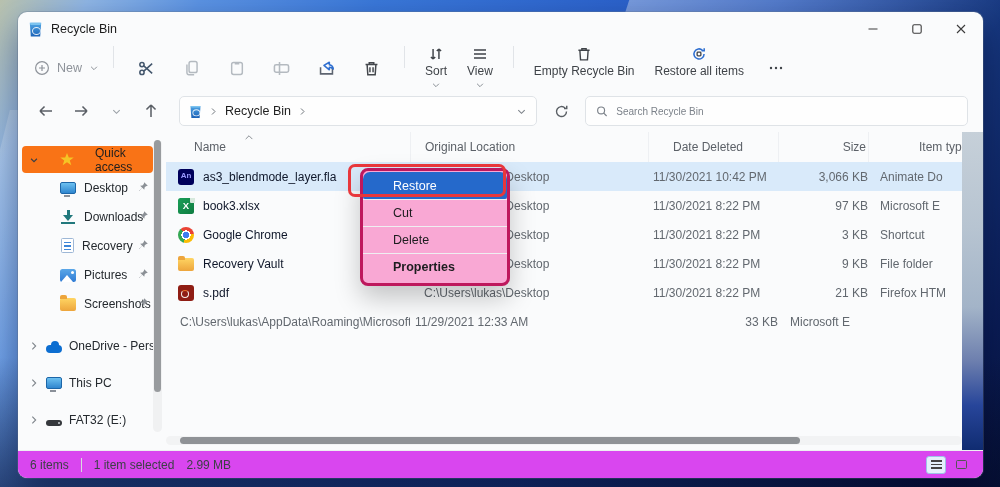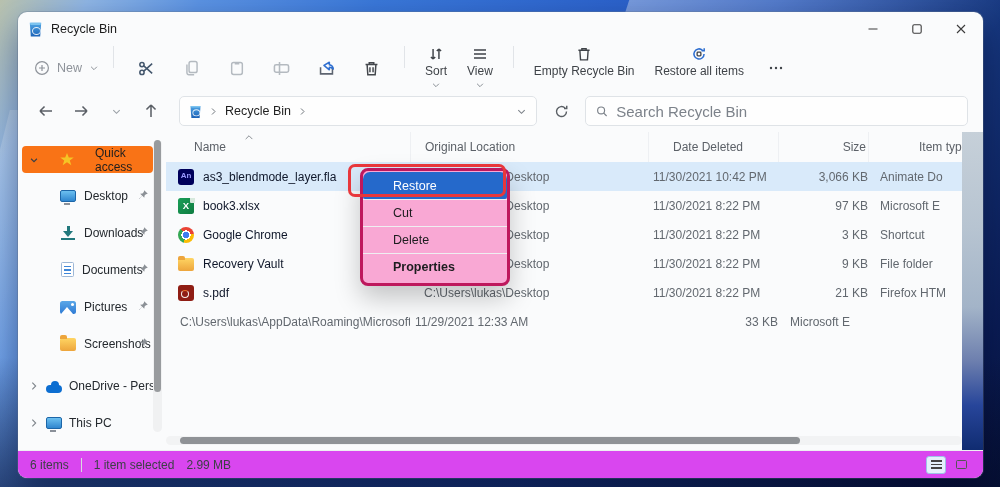"Search Recycle Bin" .search-box input { font-size: 15px -> 10px }
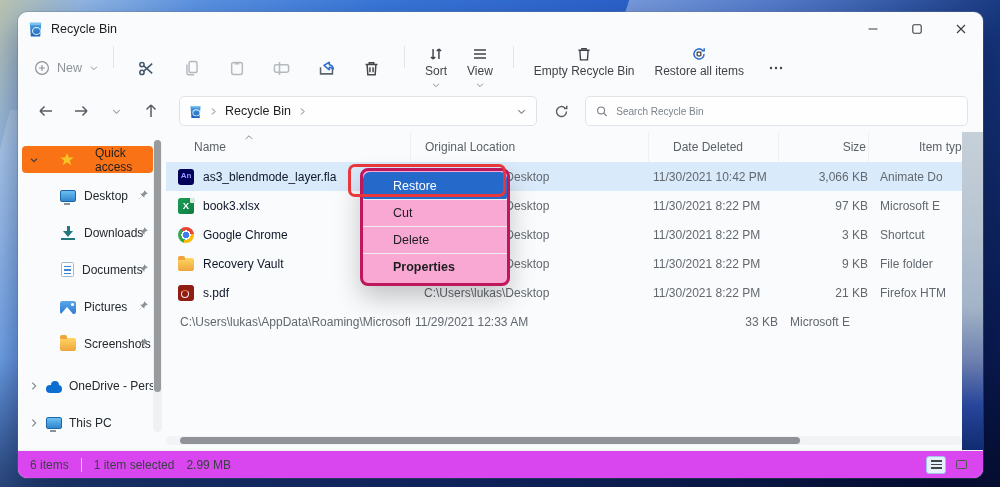"Desktop" .q-item { margin-top: 8px -> none }
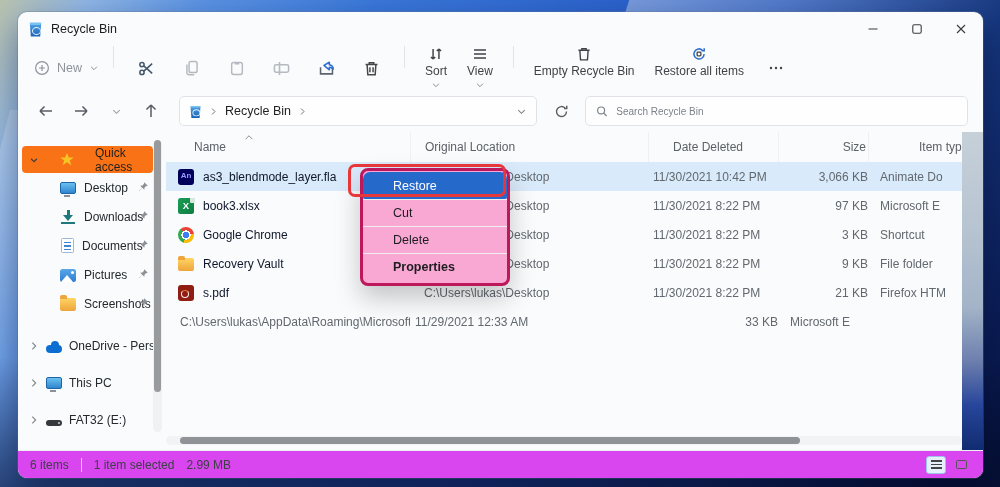"Documents" span { text: Documents -> Recovery }
